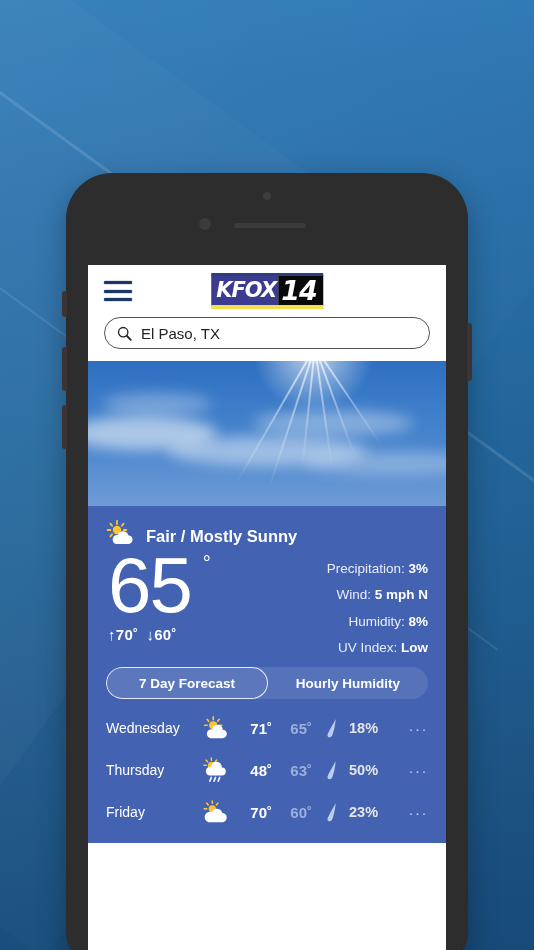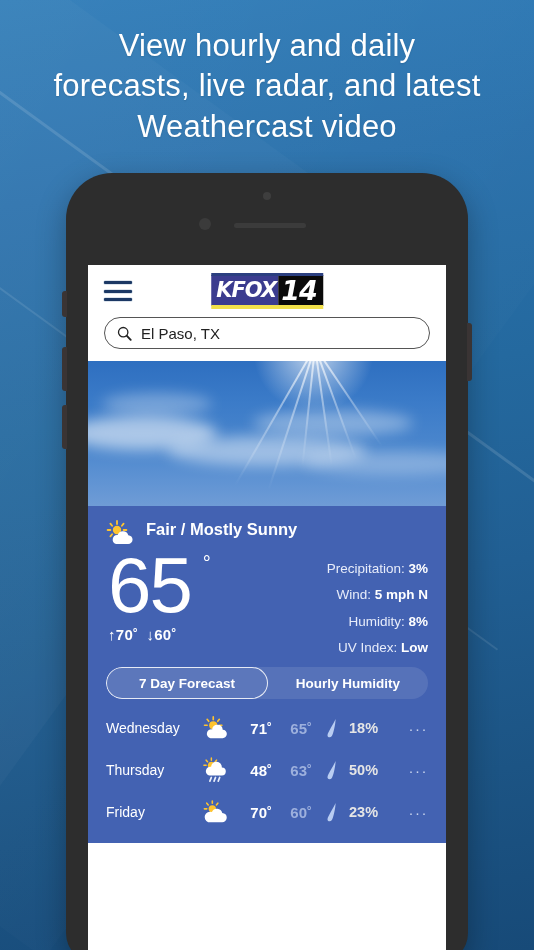"View hourly and daily" div.headline { html: <div> <div>View hourly and daily</div> <div>forecasts, live radar, and latest</div> <div>Weathercast video</div> </div> -> none }
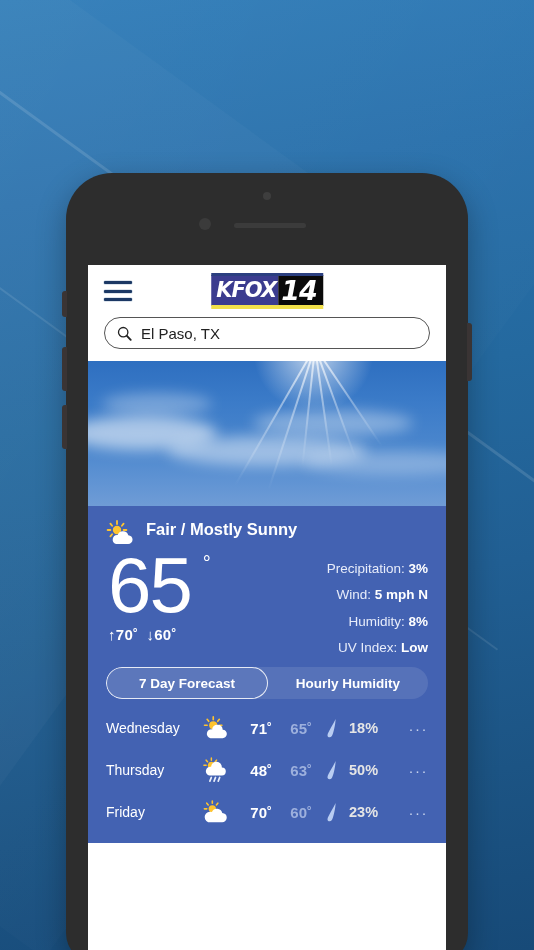"Fair / Mostly Sunny" .cond { align-items: flex-start -> flex-end }
